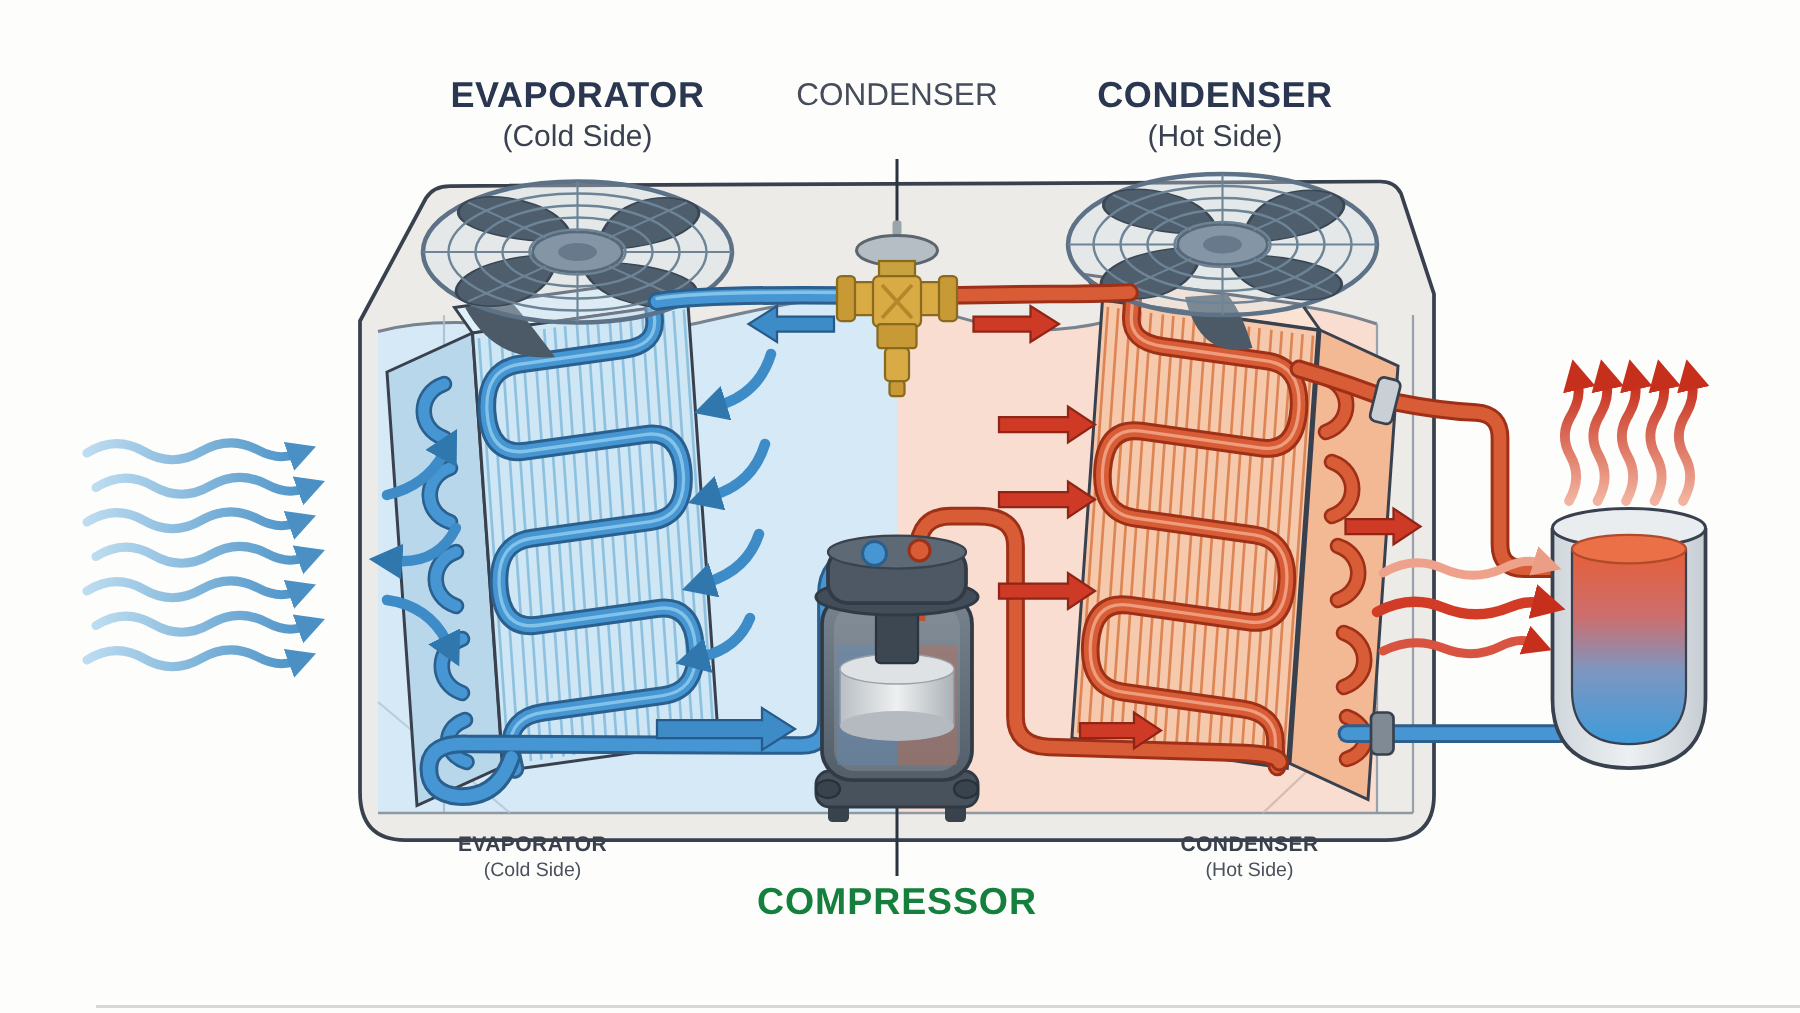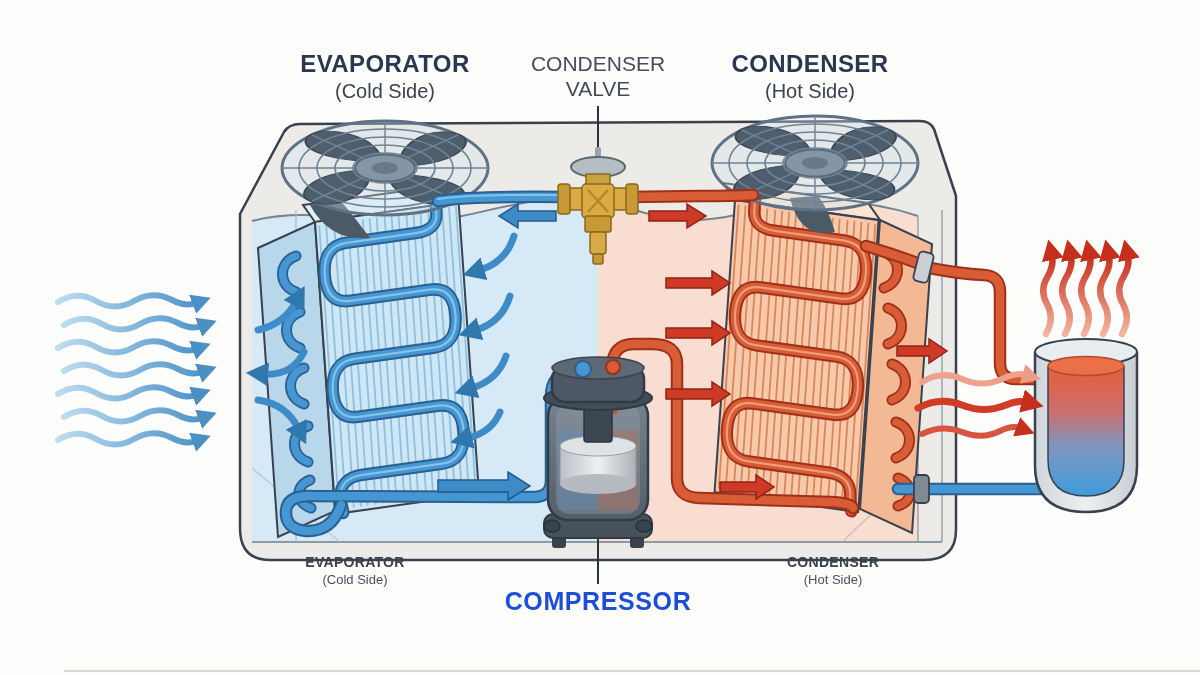"VALVE" div { html: <div>VALVE</div> -> none }
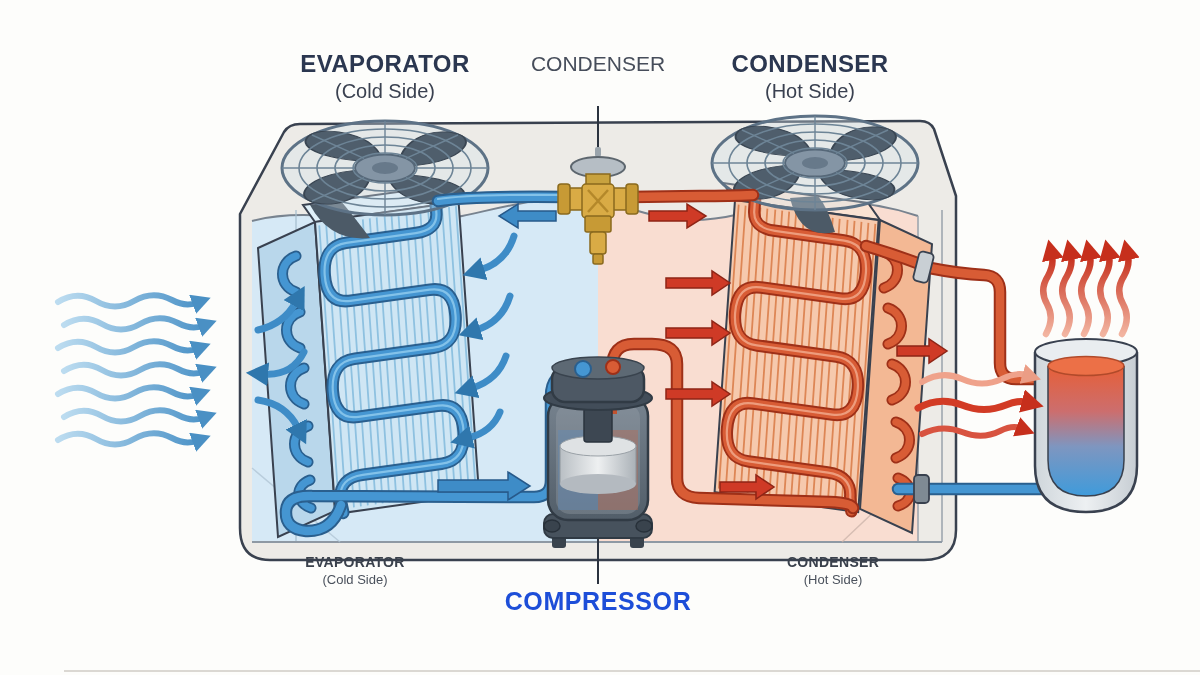"COMPRESSOR" .lbl-comp { color: #1d4ed8 -> #15803d }
